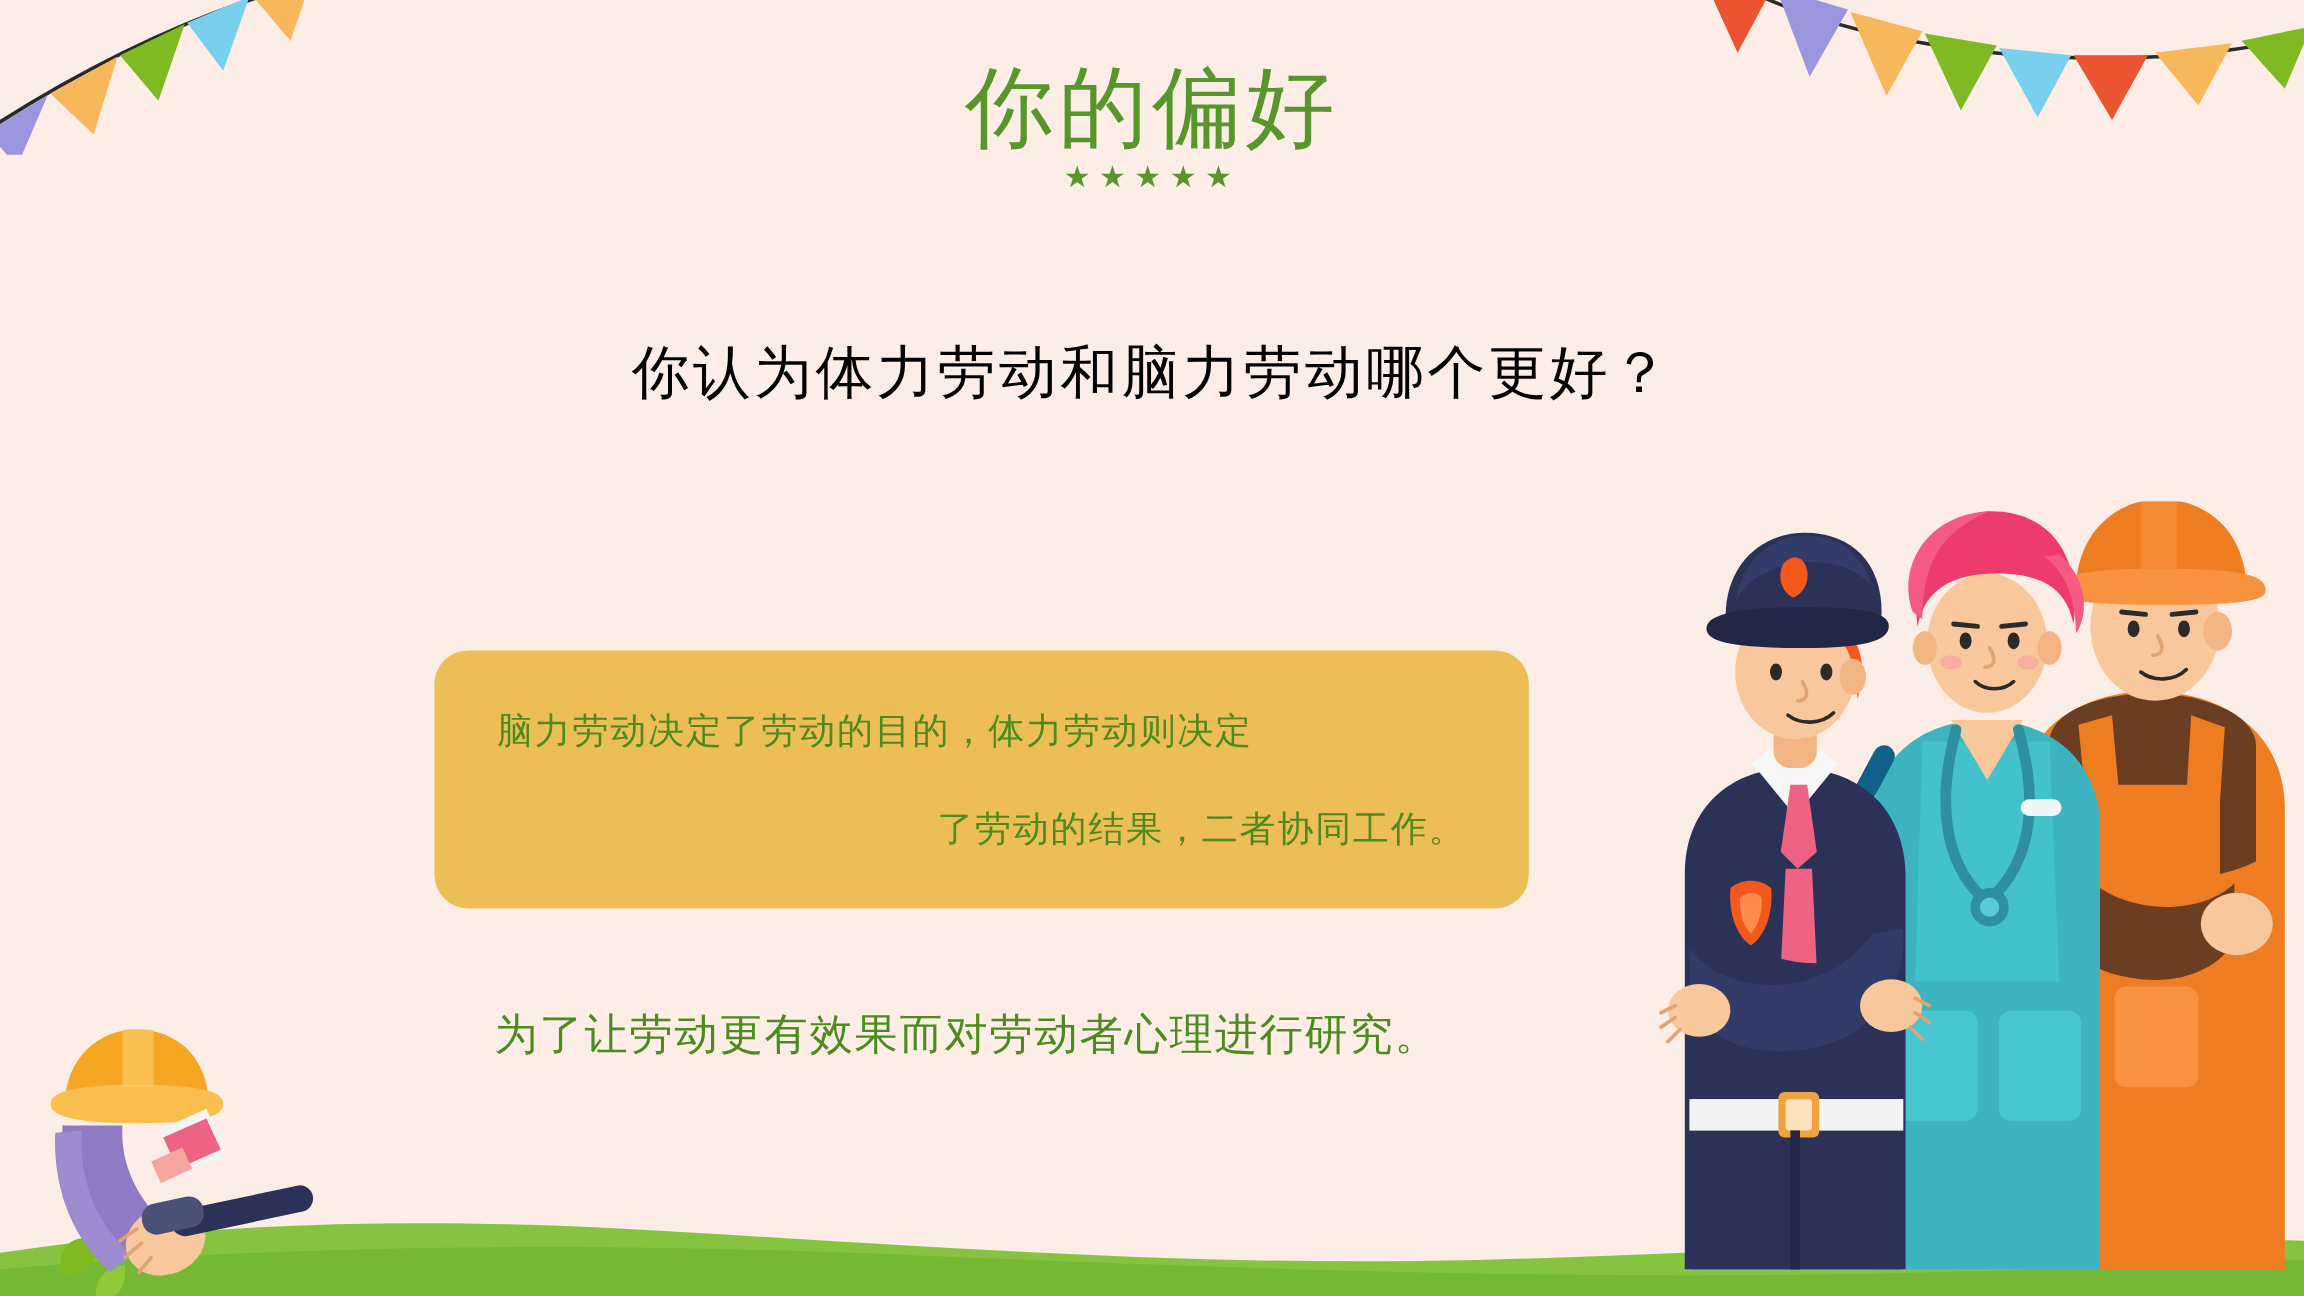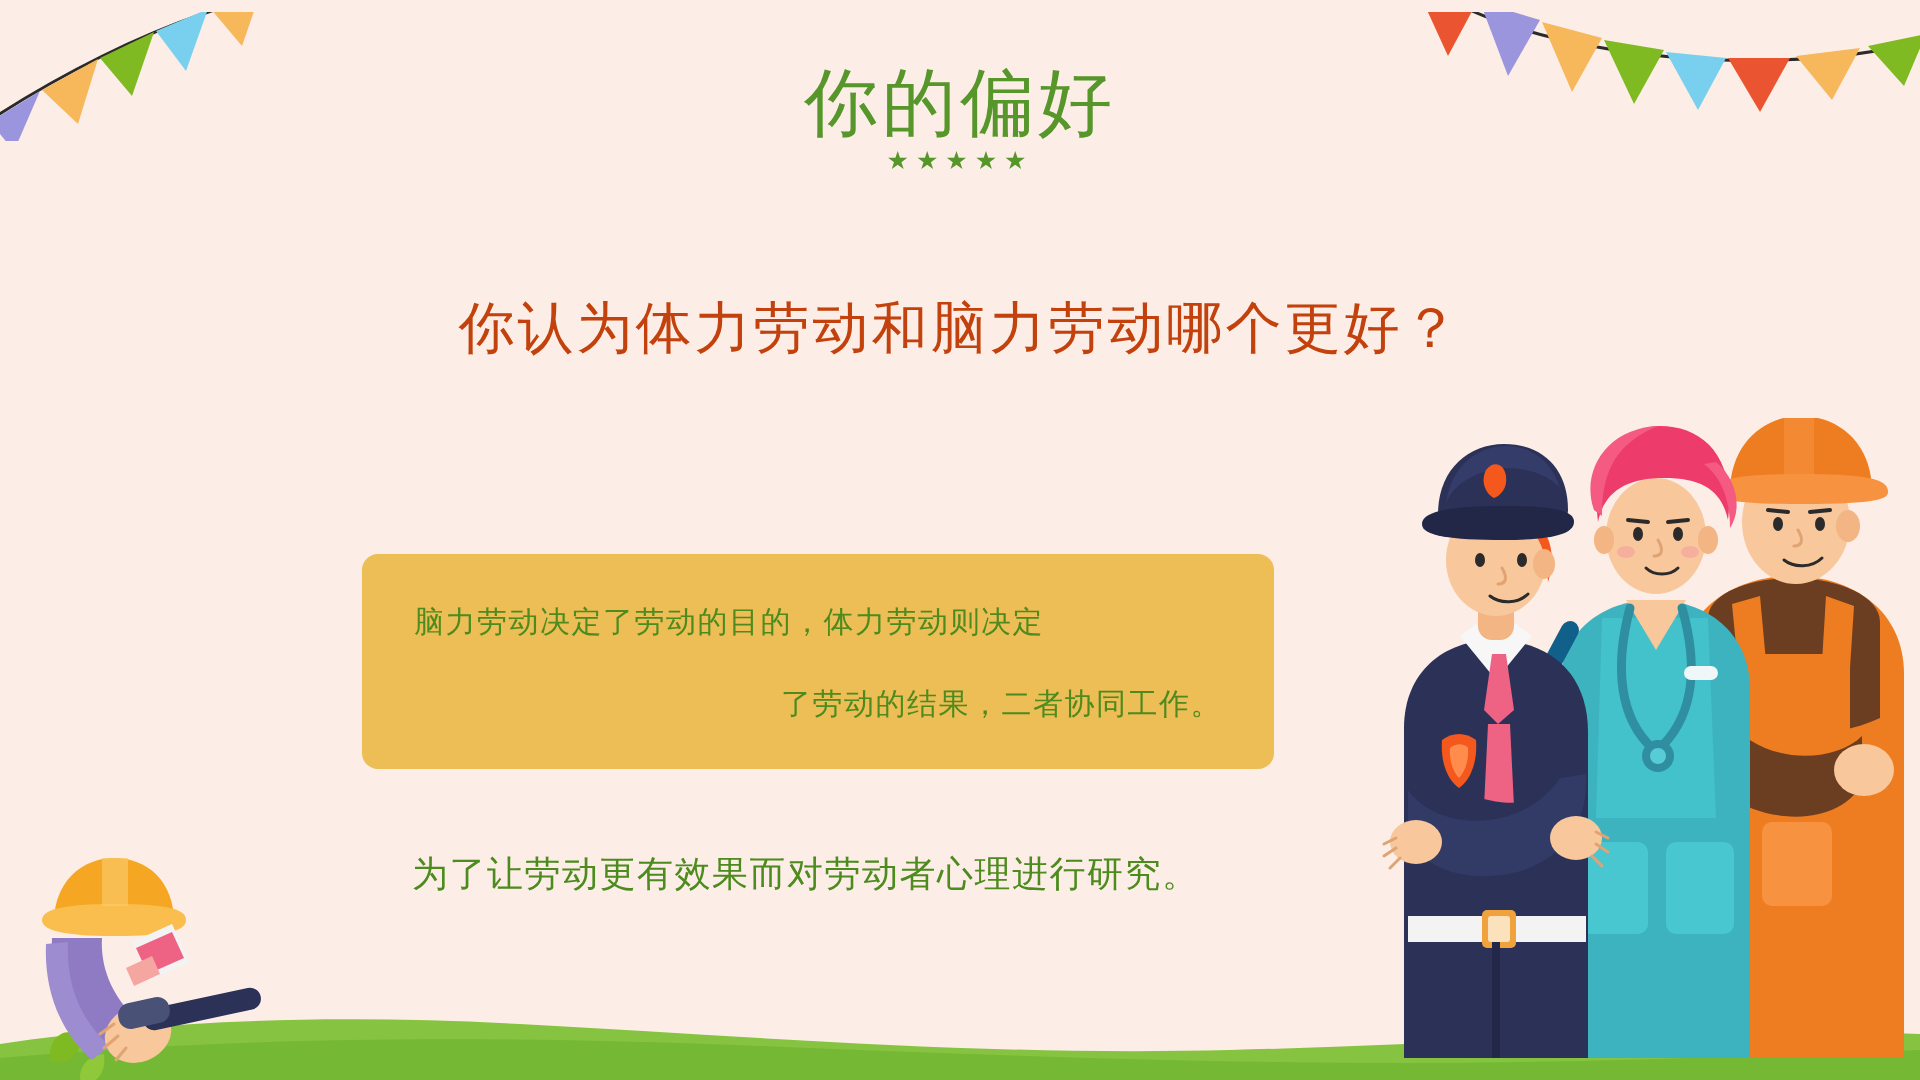"你的偏好" #slide { margin-top: 12px -> none }
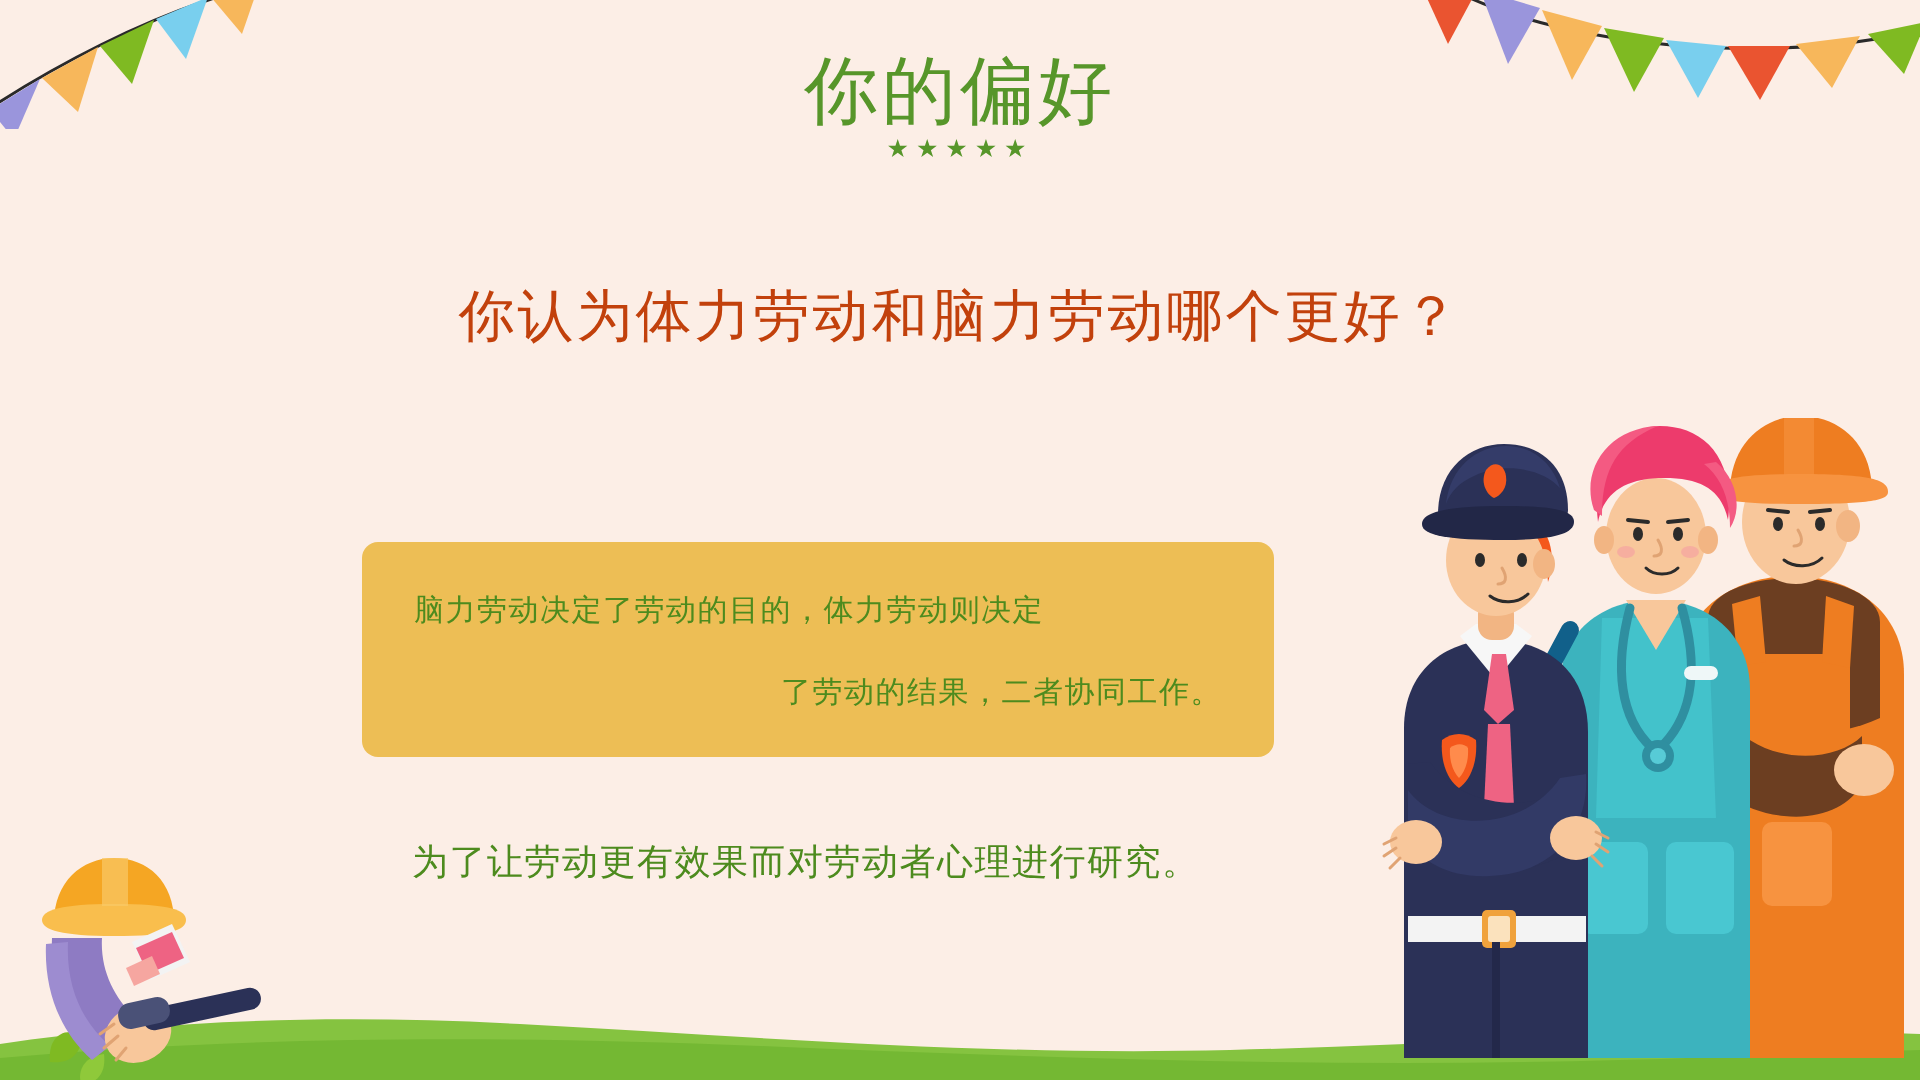"你认为体力劳动和脑力劳动哪个更好？" #question { color: #c2410c -> #000000; font-size: 56px -> 48px }
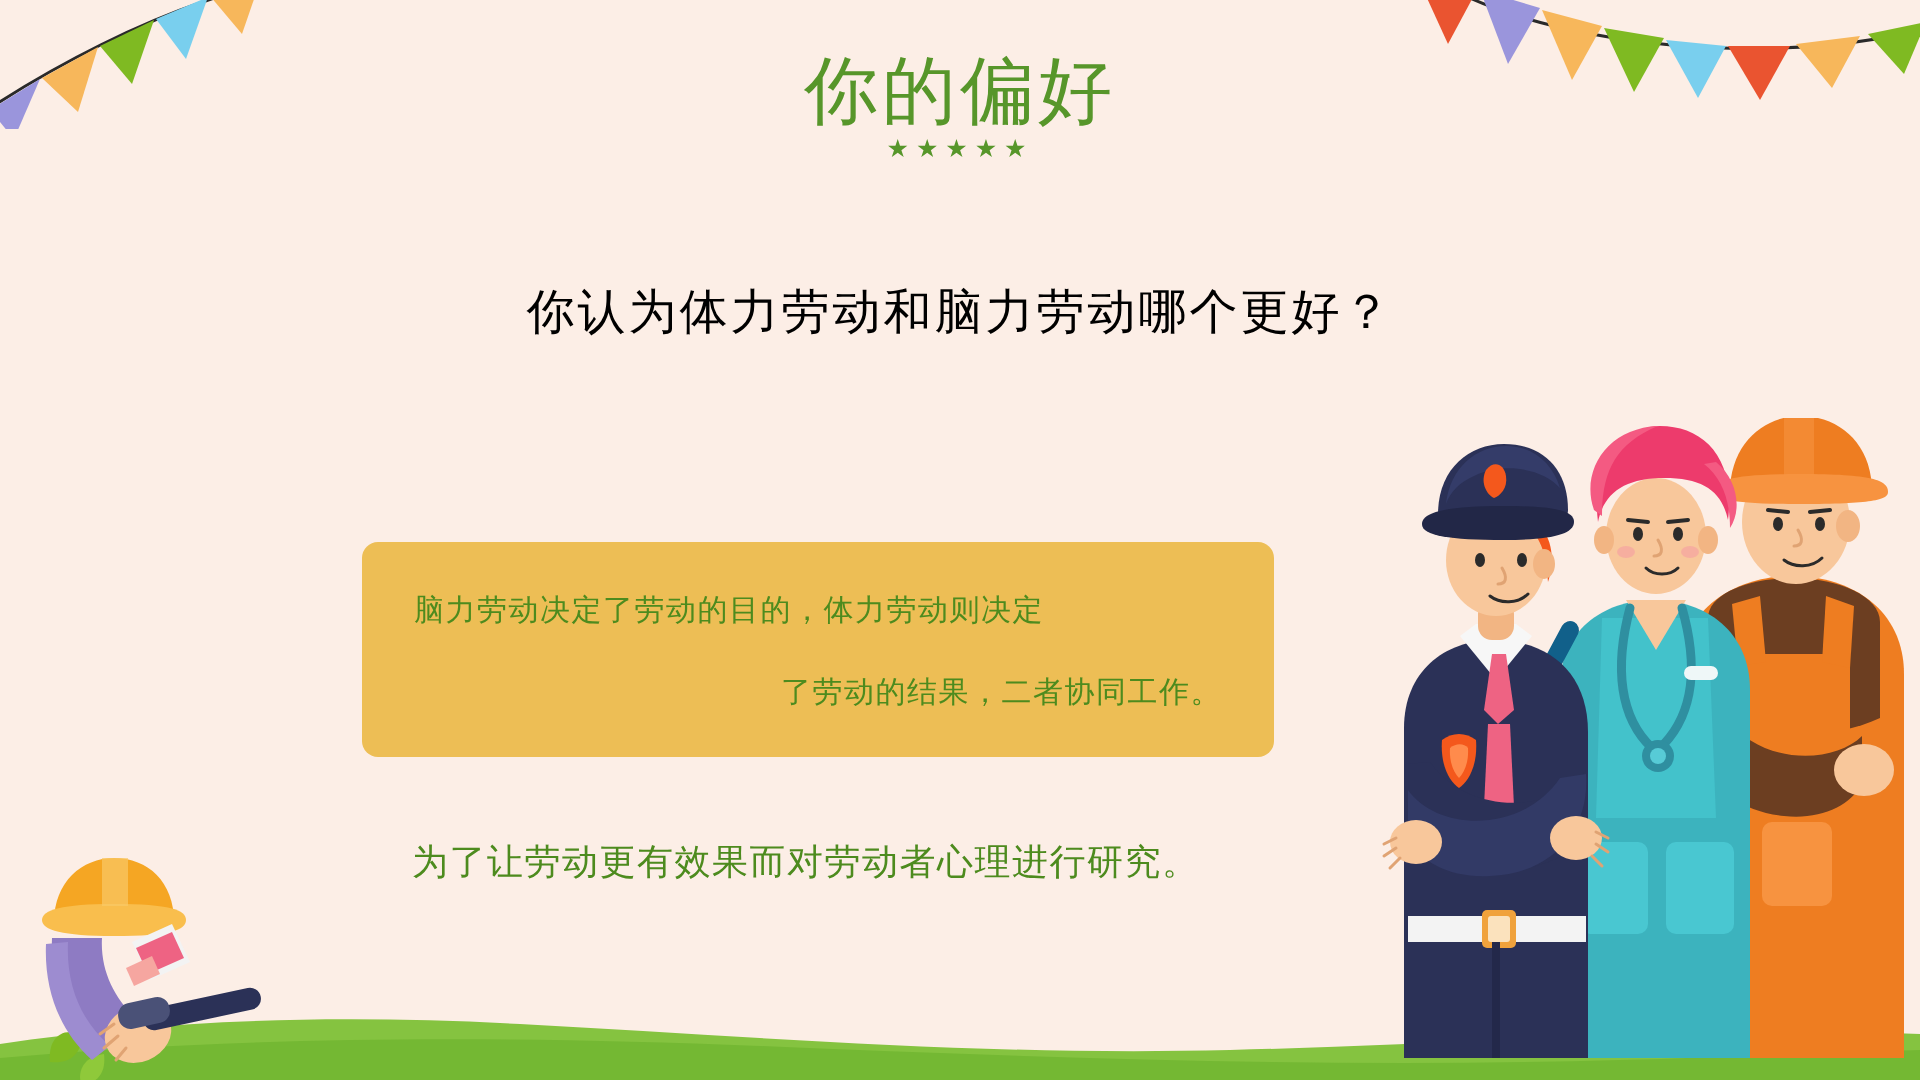"脑力劳动决定了劳动的目的，体力劳动则决定" #callout { border-radius: 16px -> 28px }
